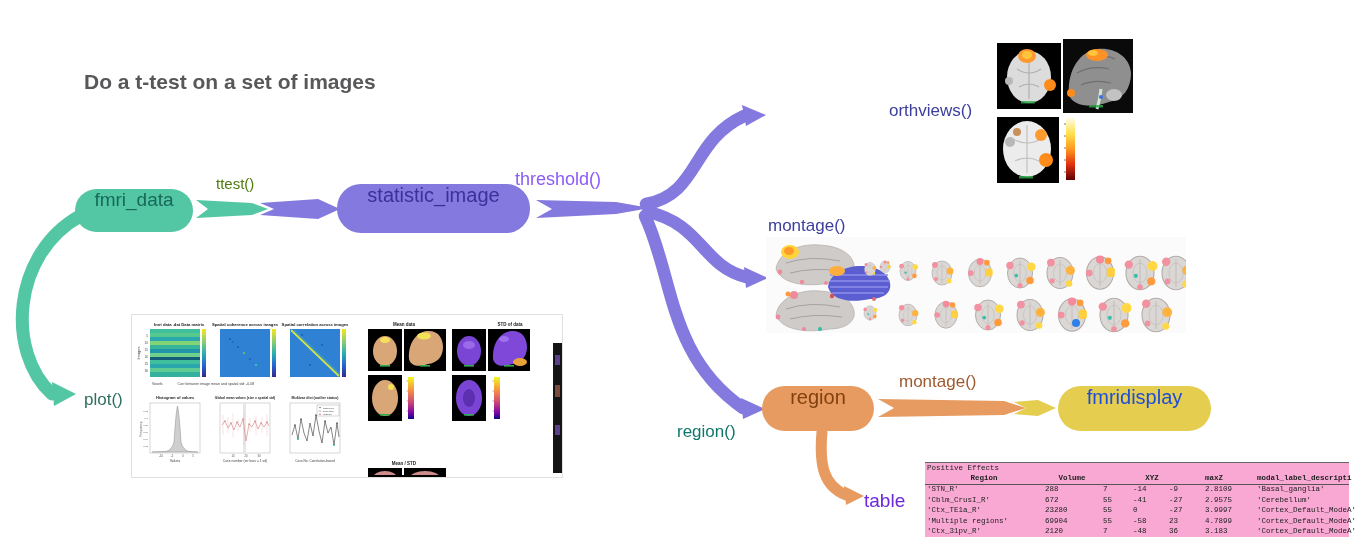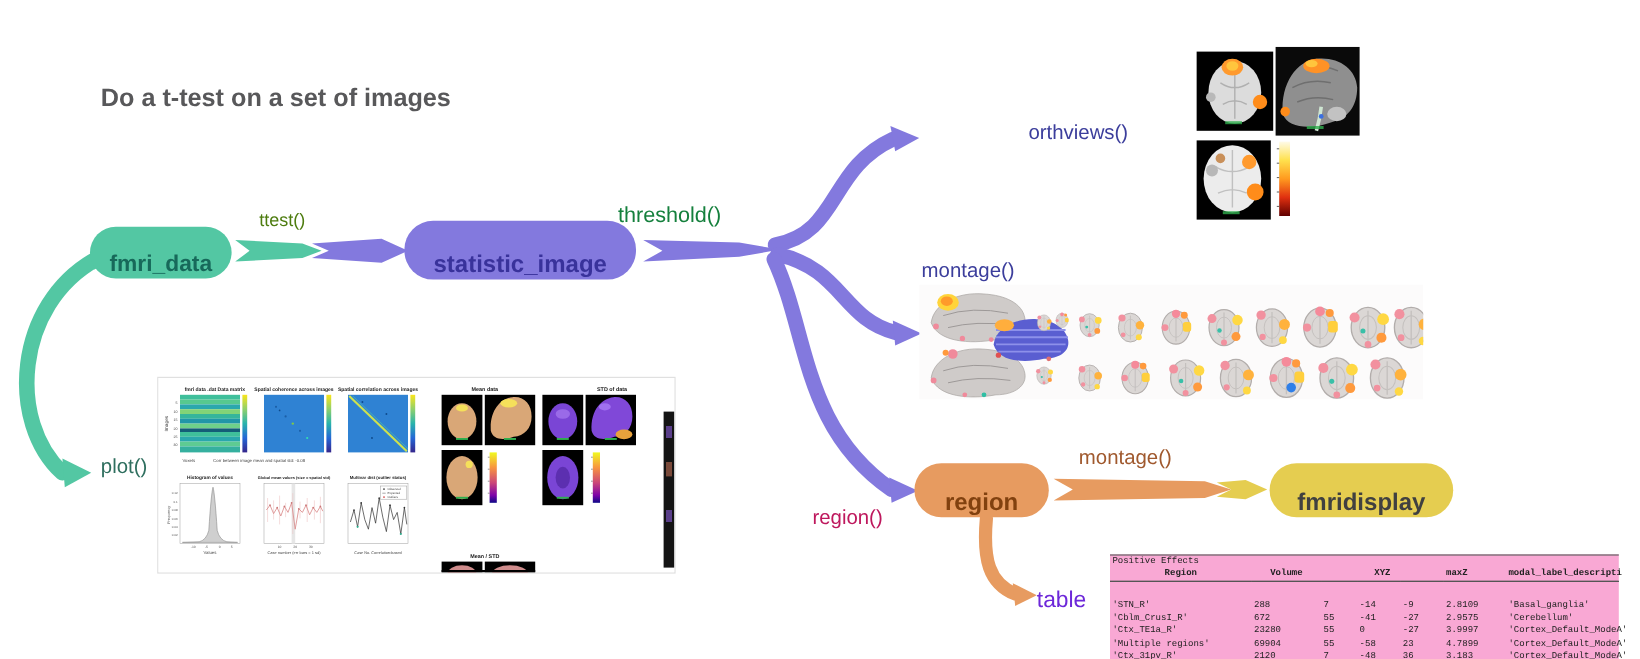"orthviews()" .lbl-orthviews { left: 857px -> 889px }
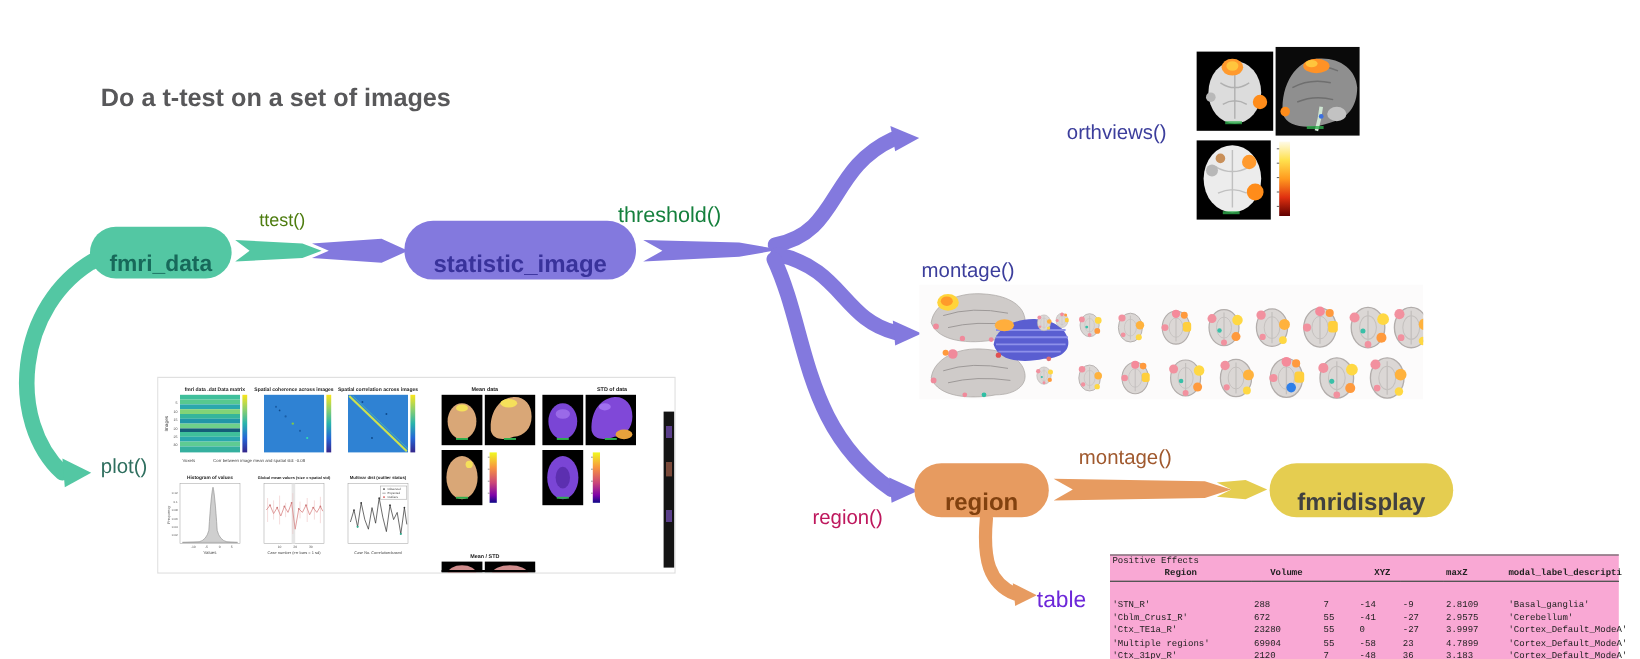"threshold()" .lbl-threshold { color: #15803d -> #8b5cf6 }
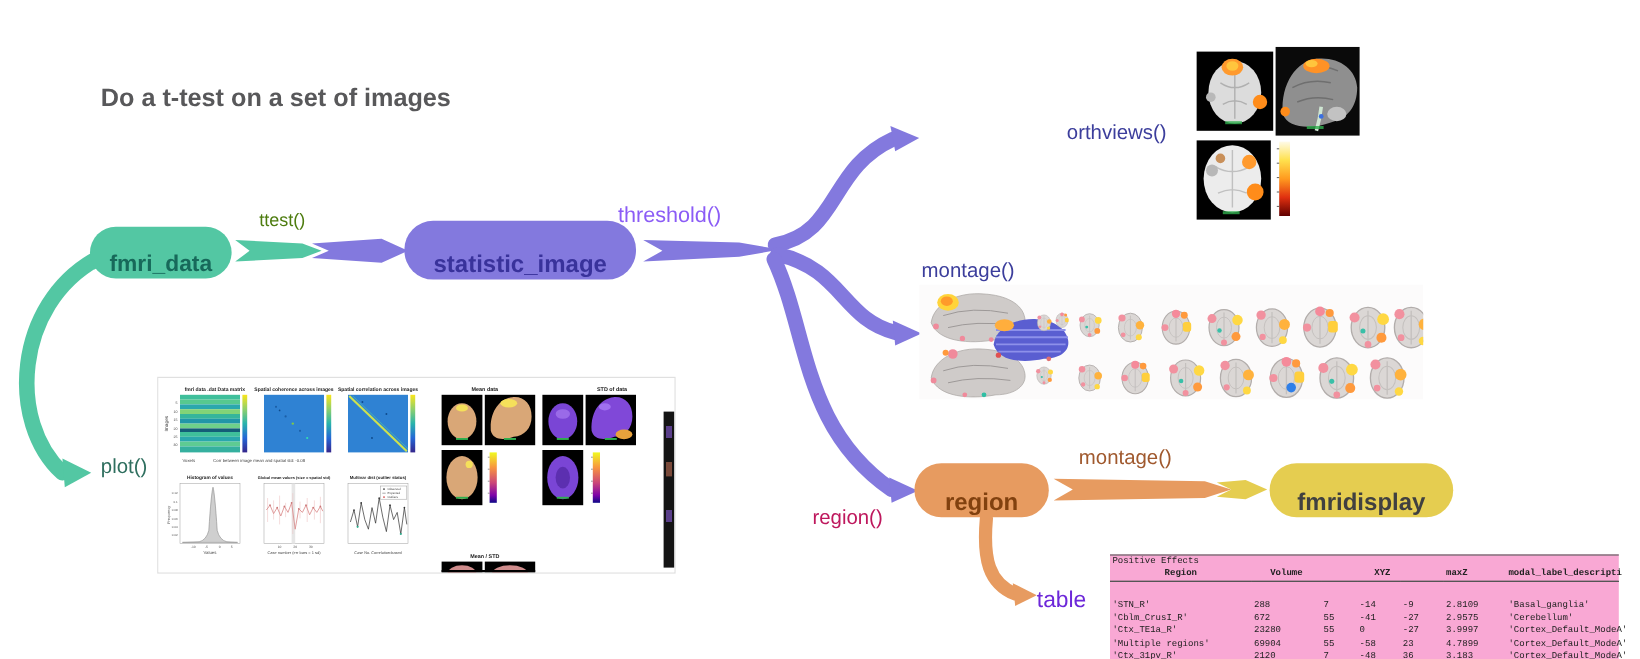"fmri_data" .pill { align-items: flex-end -> flex-start; font-weight: 700 -> 400 }
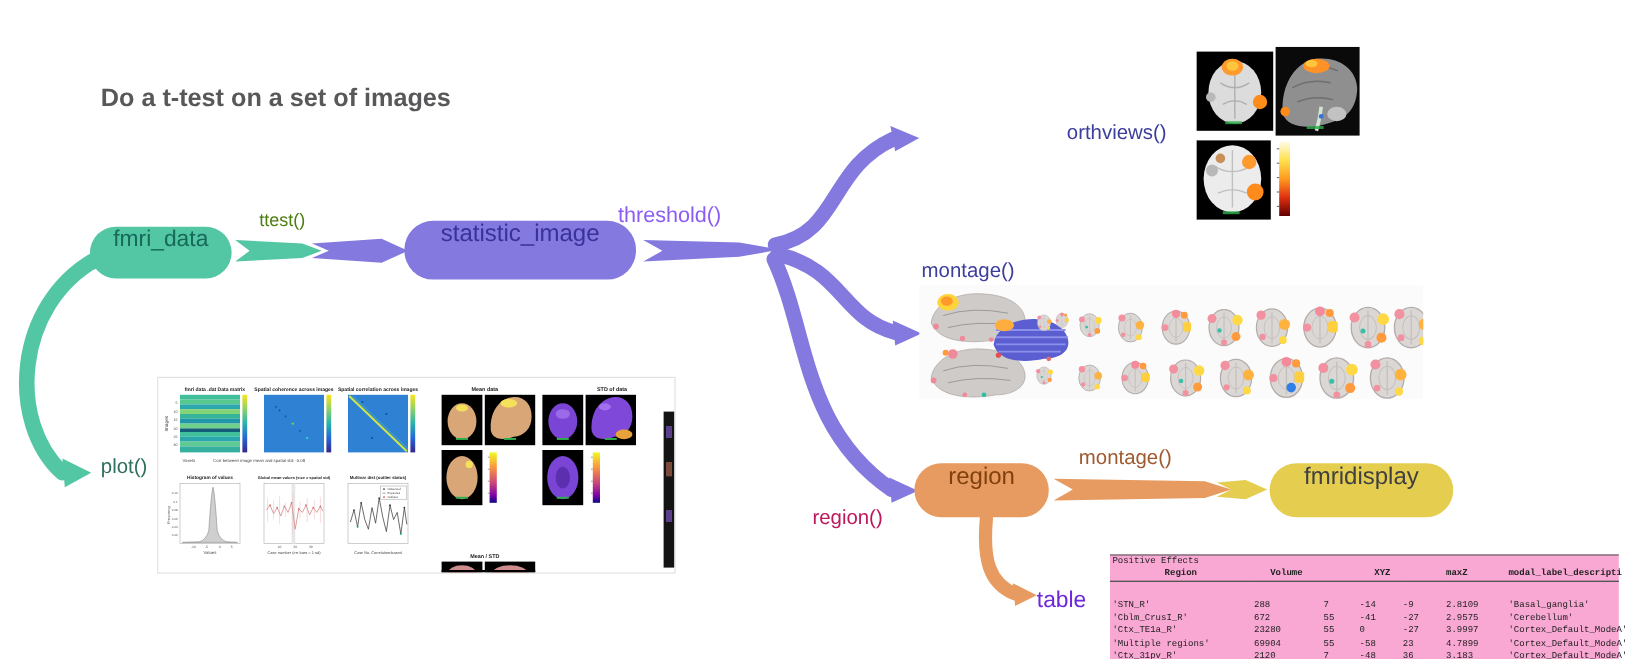"plot()" .lbl-plot { top: 353px -> 364px }
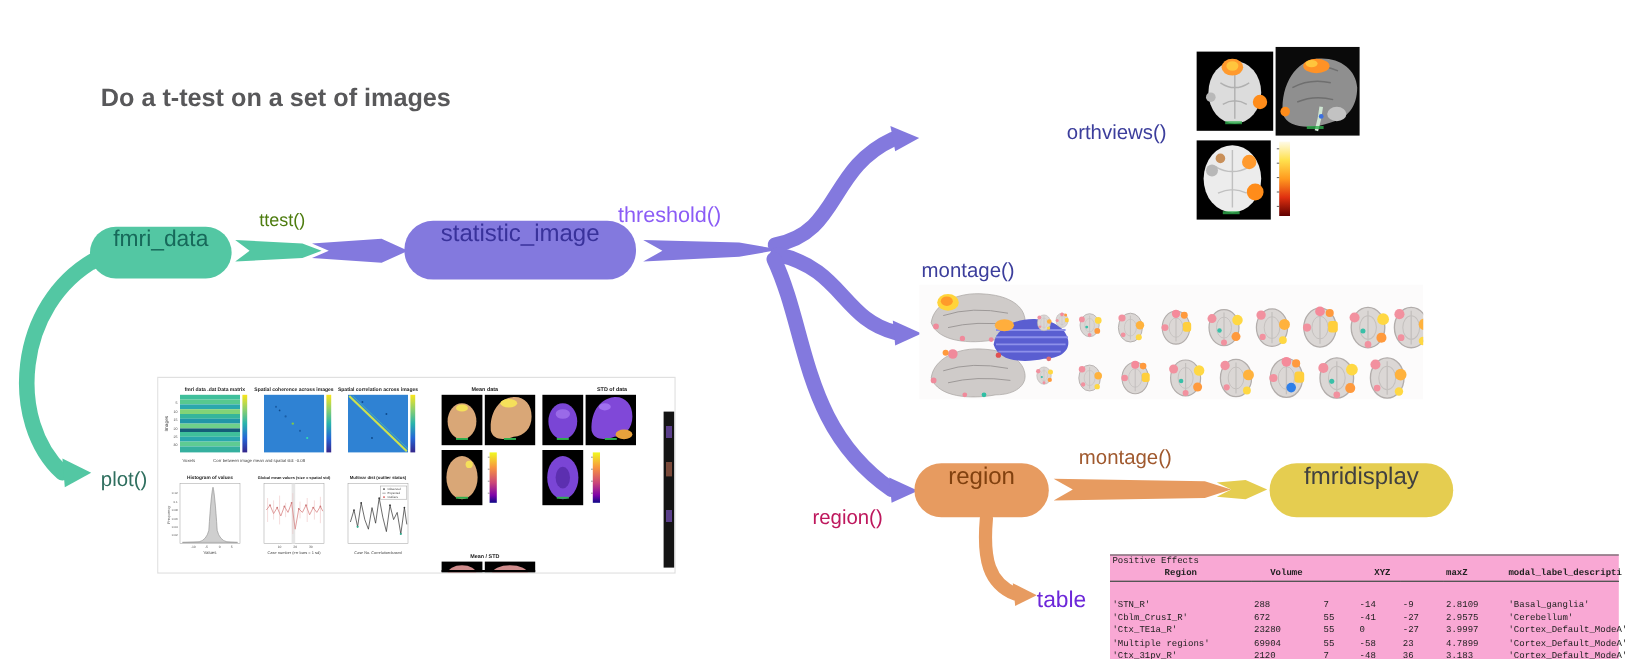"fmridisplay" .pill-fmridisplay { color: #404040 -> #1d4ed8 }
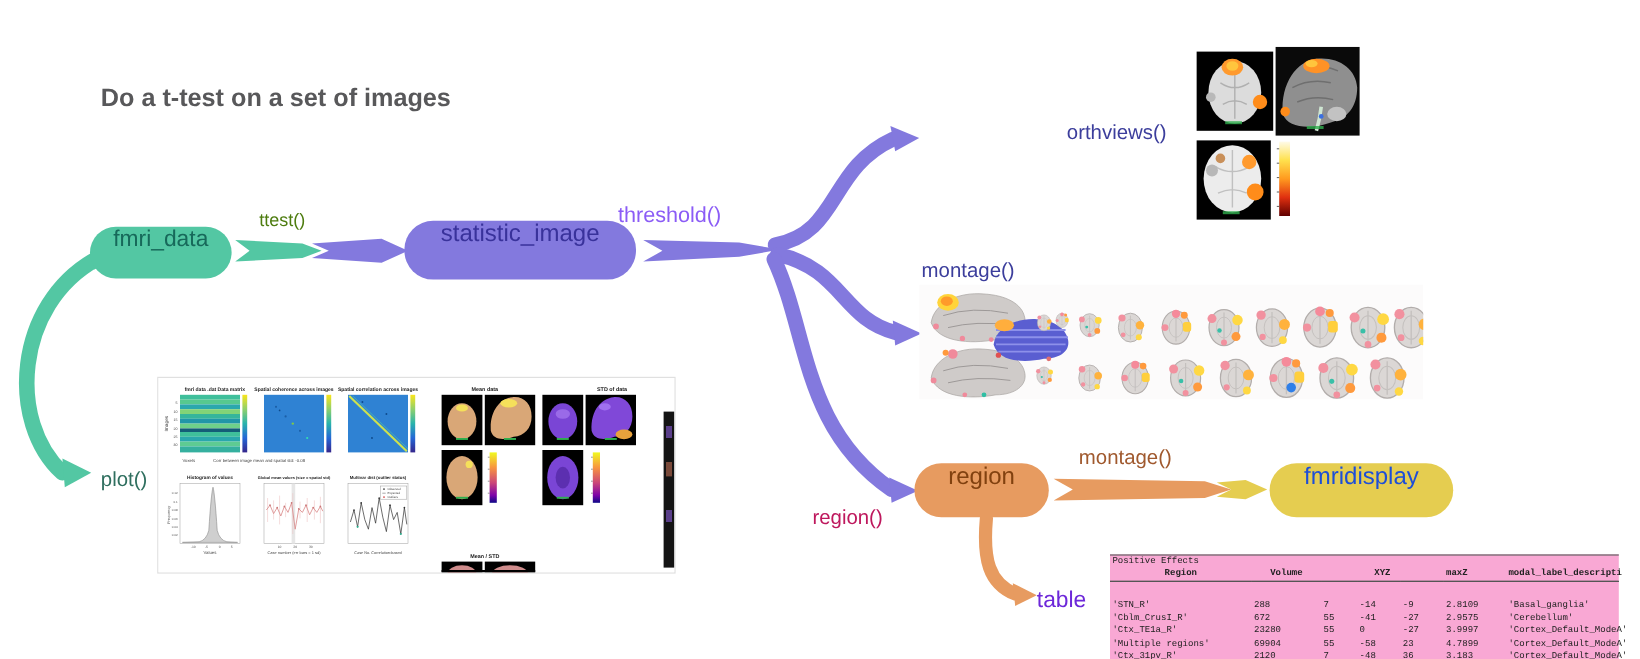"region()" .lbl-region-fn { color: #be185d -> #0f766e }
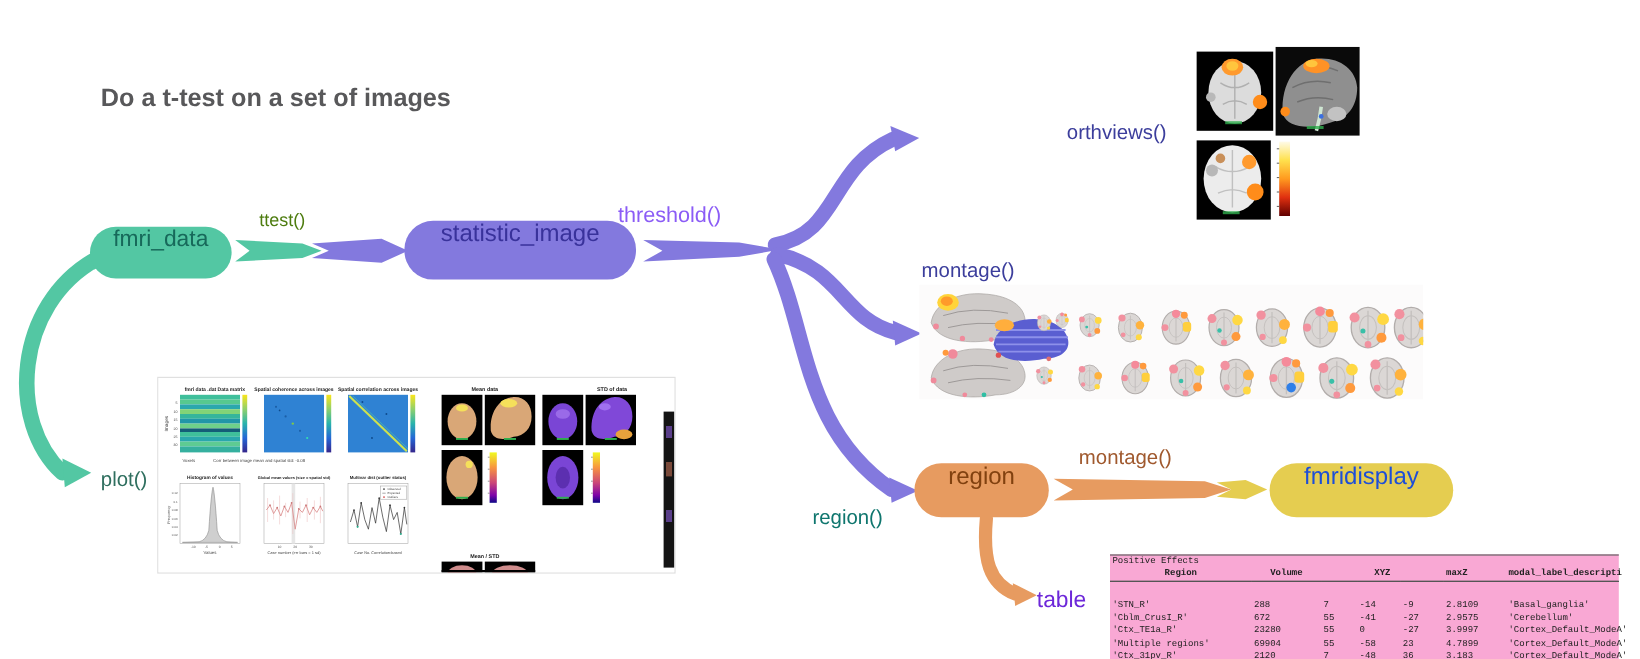"'STN_R'" .res-table tbody tr:first-child td { padding-top: 16px -> 0 }
